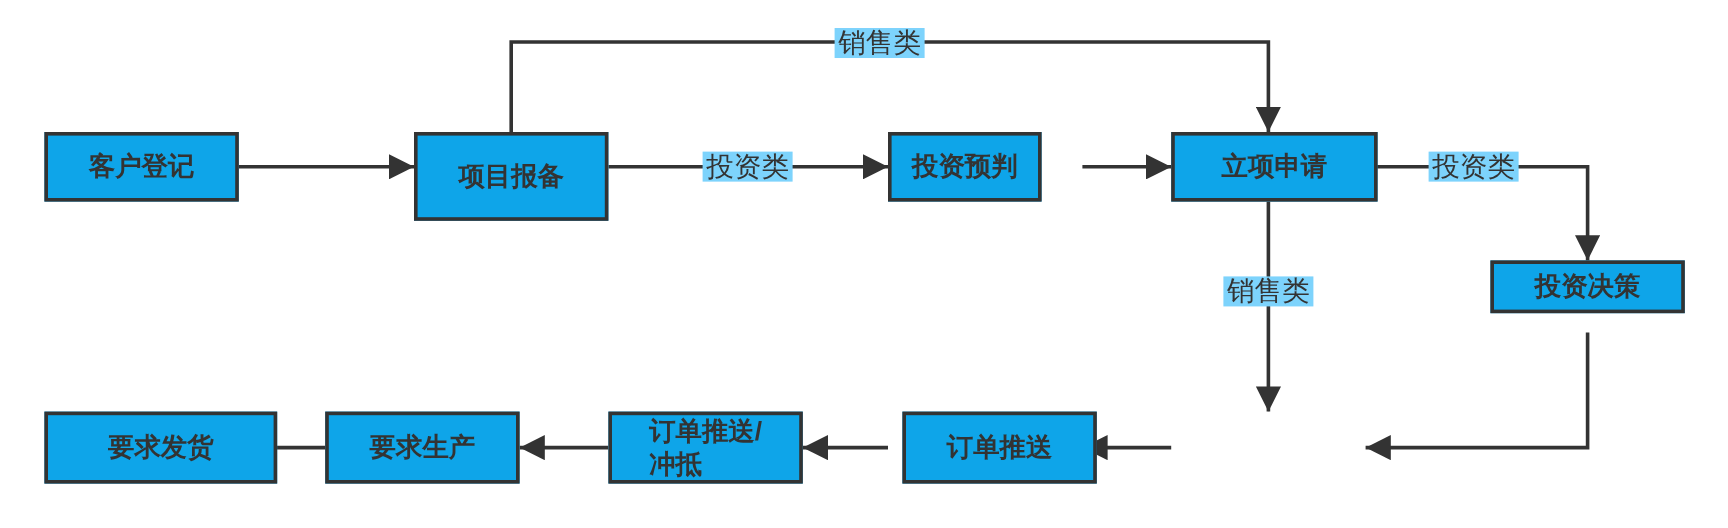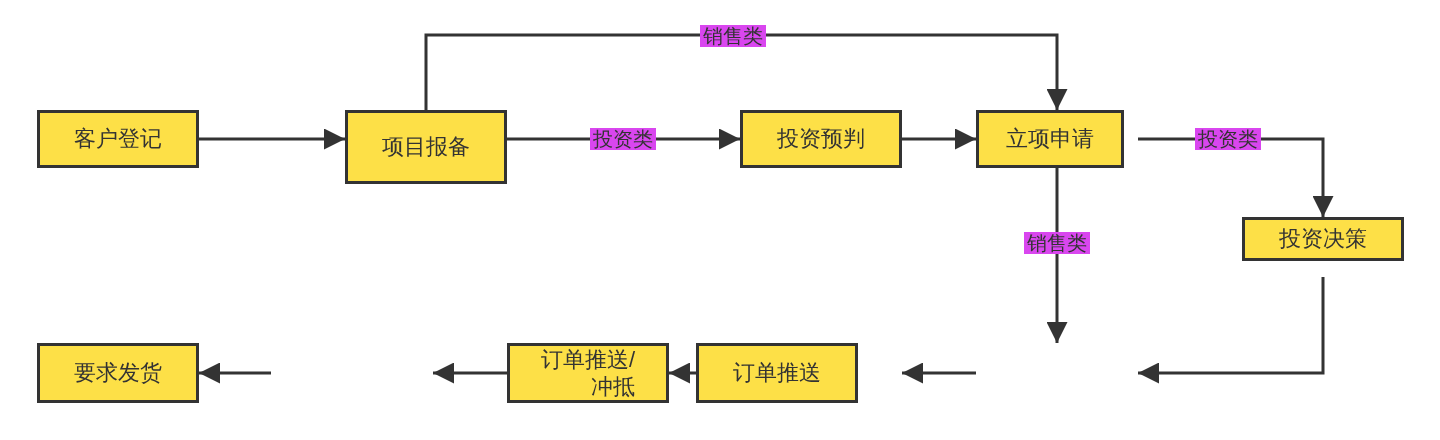"销售类" .edge-label { background: #d946ef -> #7dd3fc; font-size: 20px -> 23px }
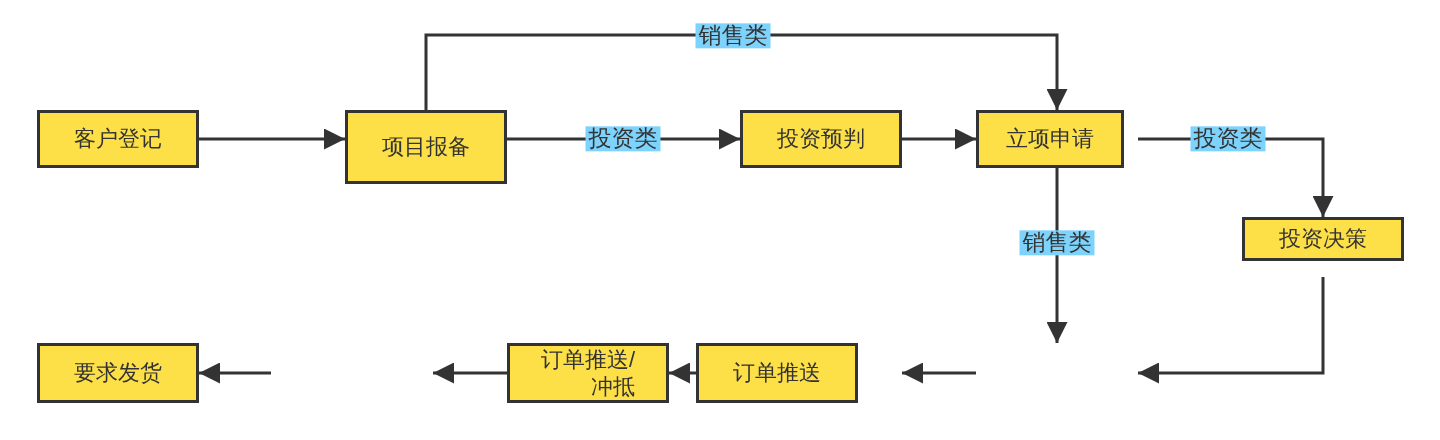"客户登记" .node { background: #fde047 -> #0ea5e9; font-weight: normal -> bold; text-align: right -> left }
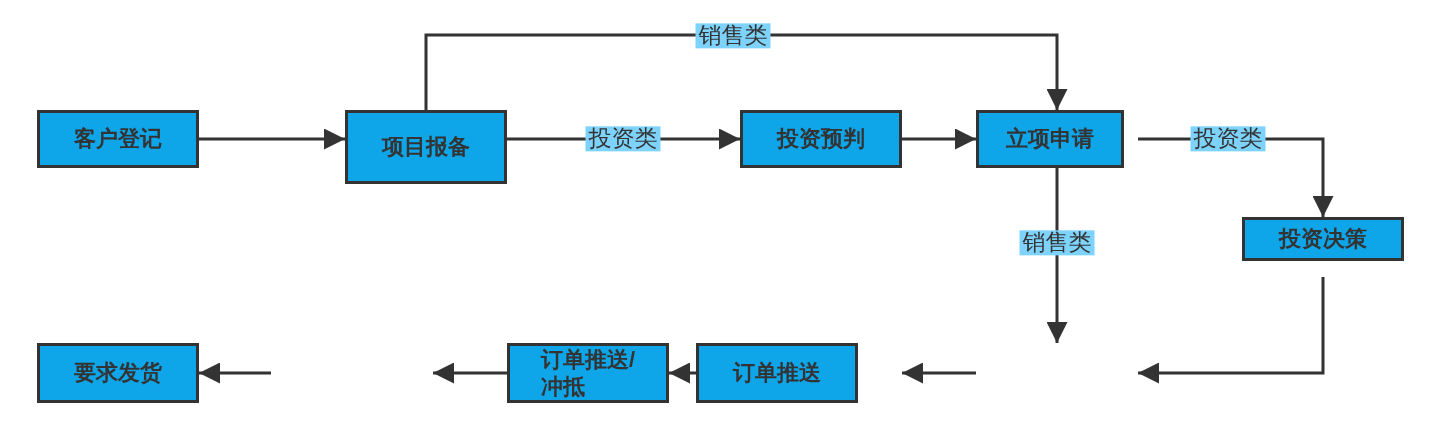"投资预判" div.node { width: 162px -> 128px }
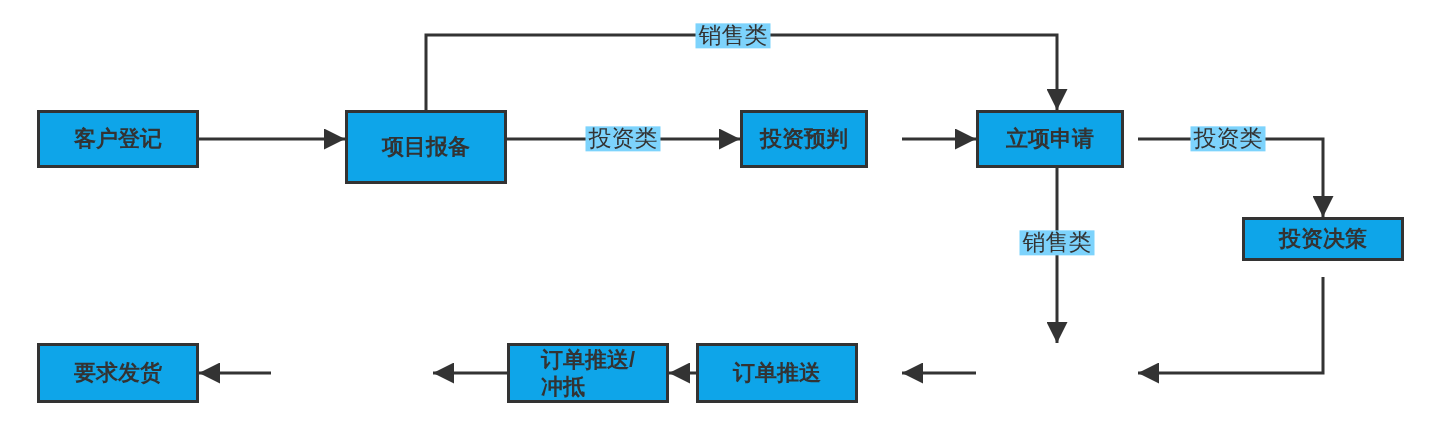"立项申请" div.node { width: 148px -> 172px }
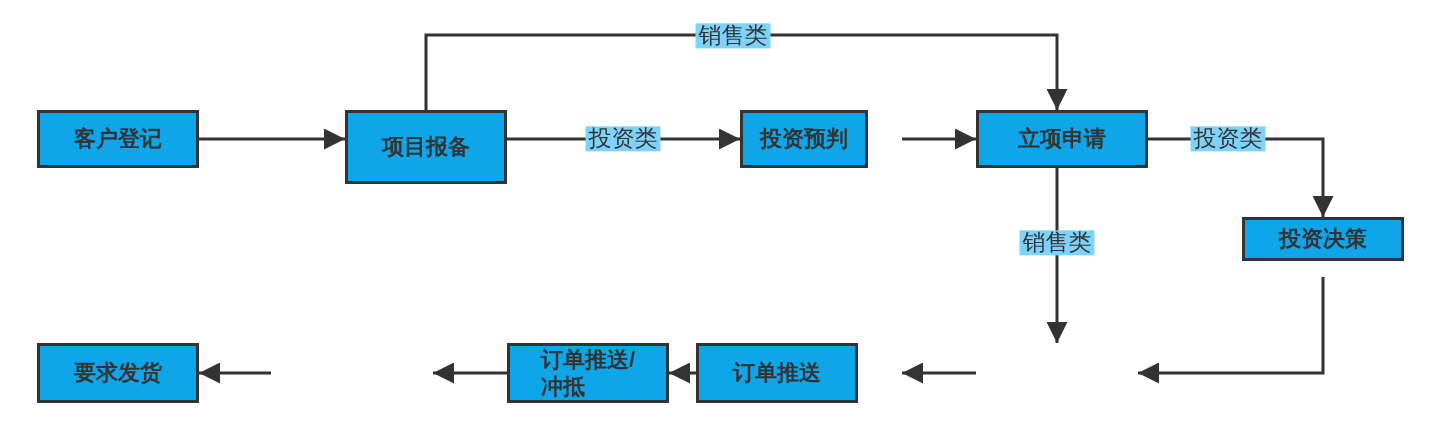"要求发货" div.node { width: 162px -> 194px }
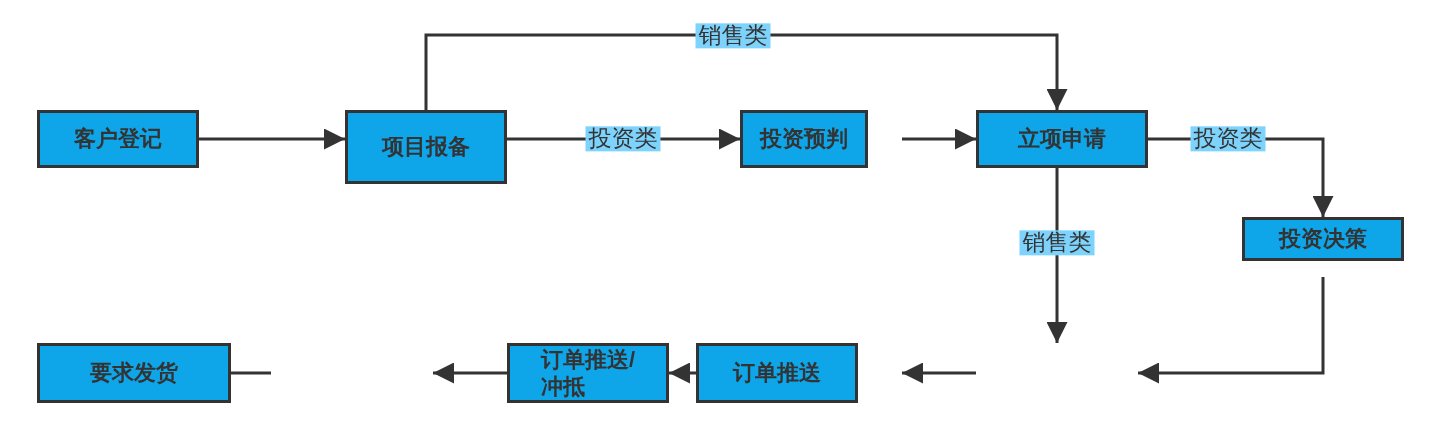"要求生产" div.node { html: none -> <div>要求生产</div> }
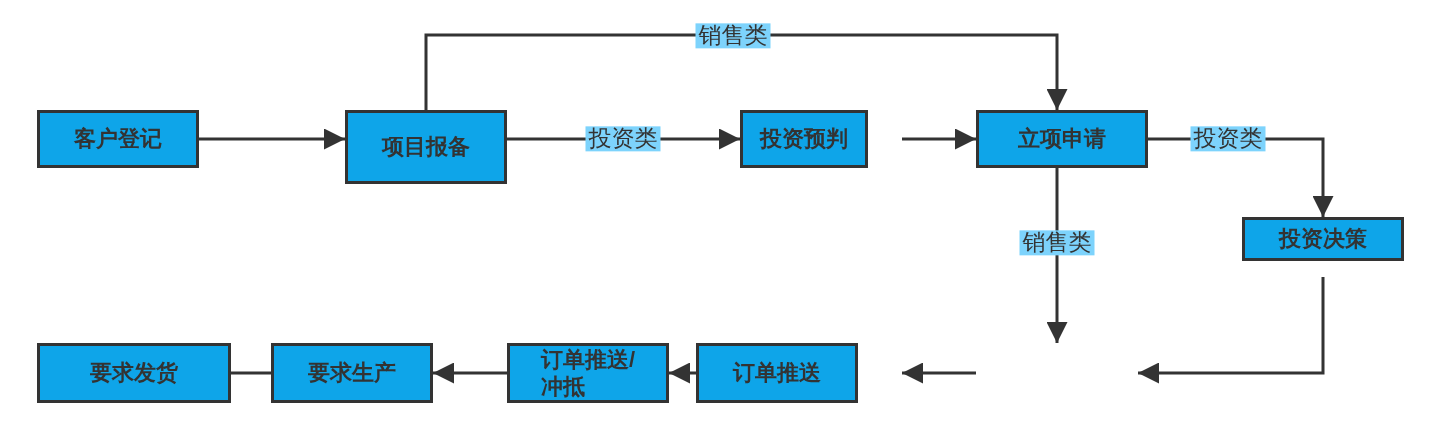"订单推送" div.node { left: 696px -> 752px }
